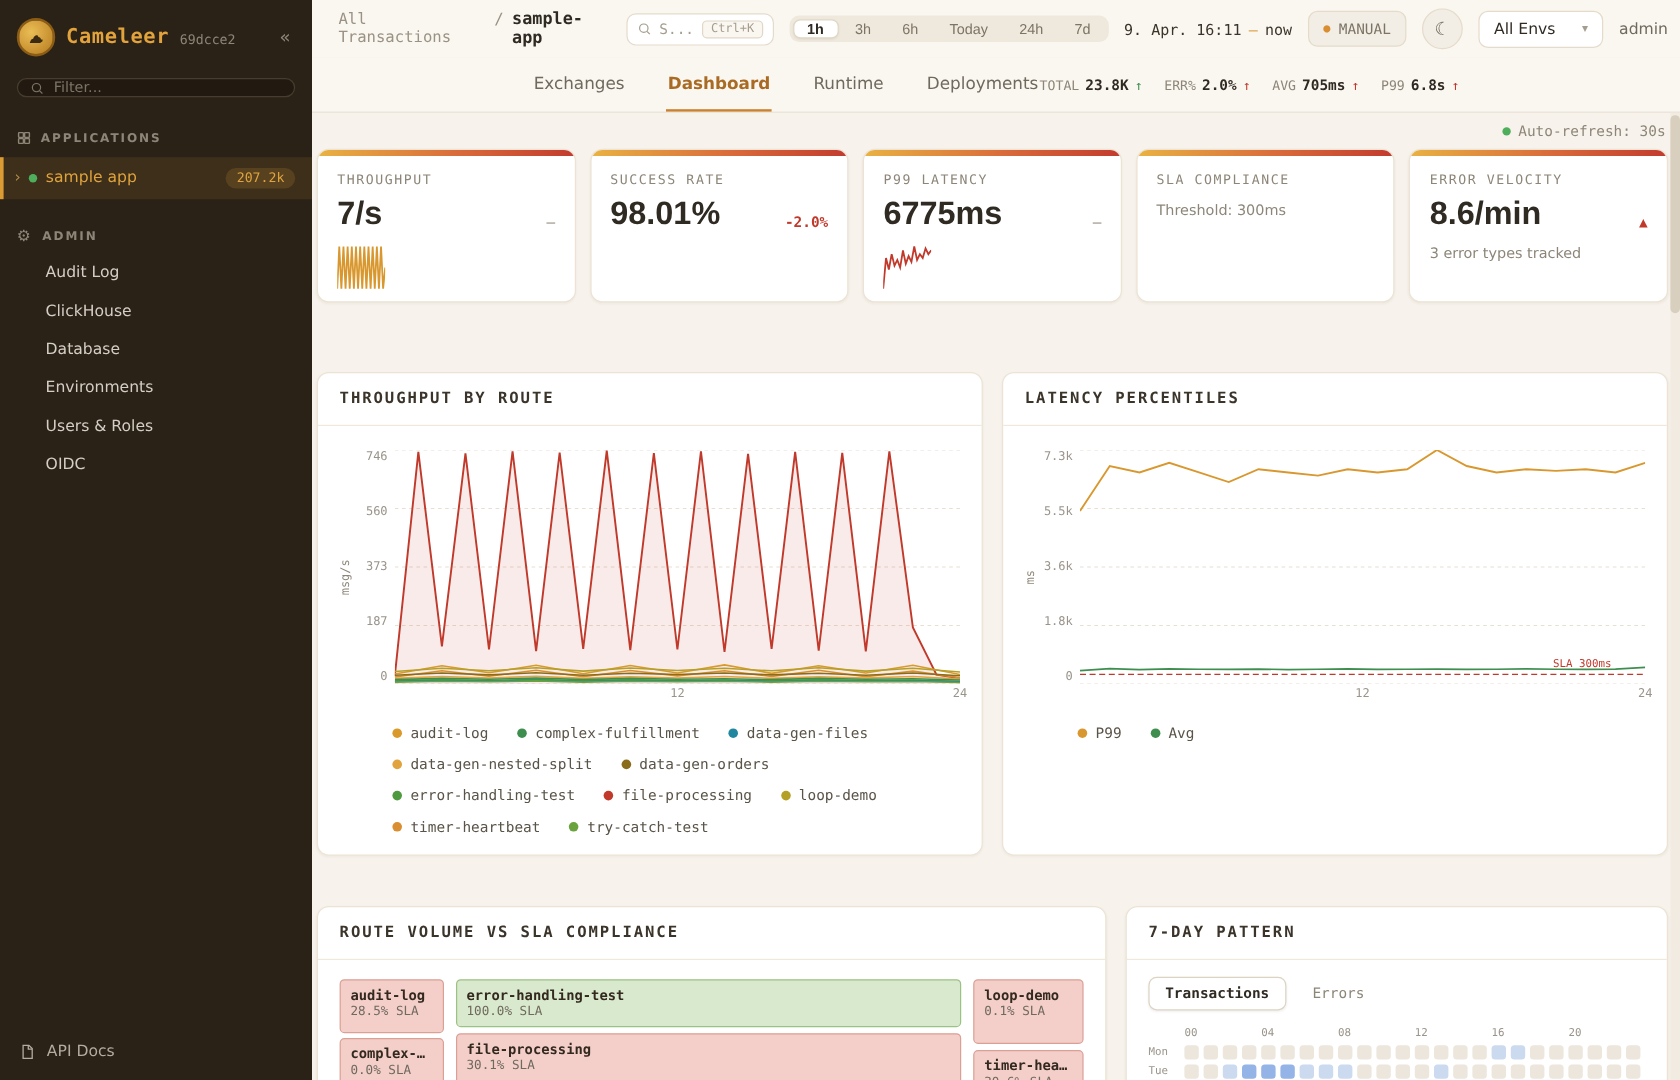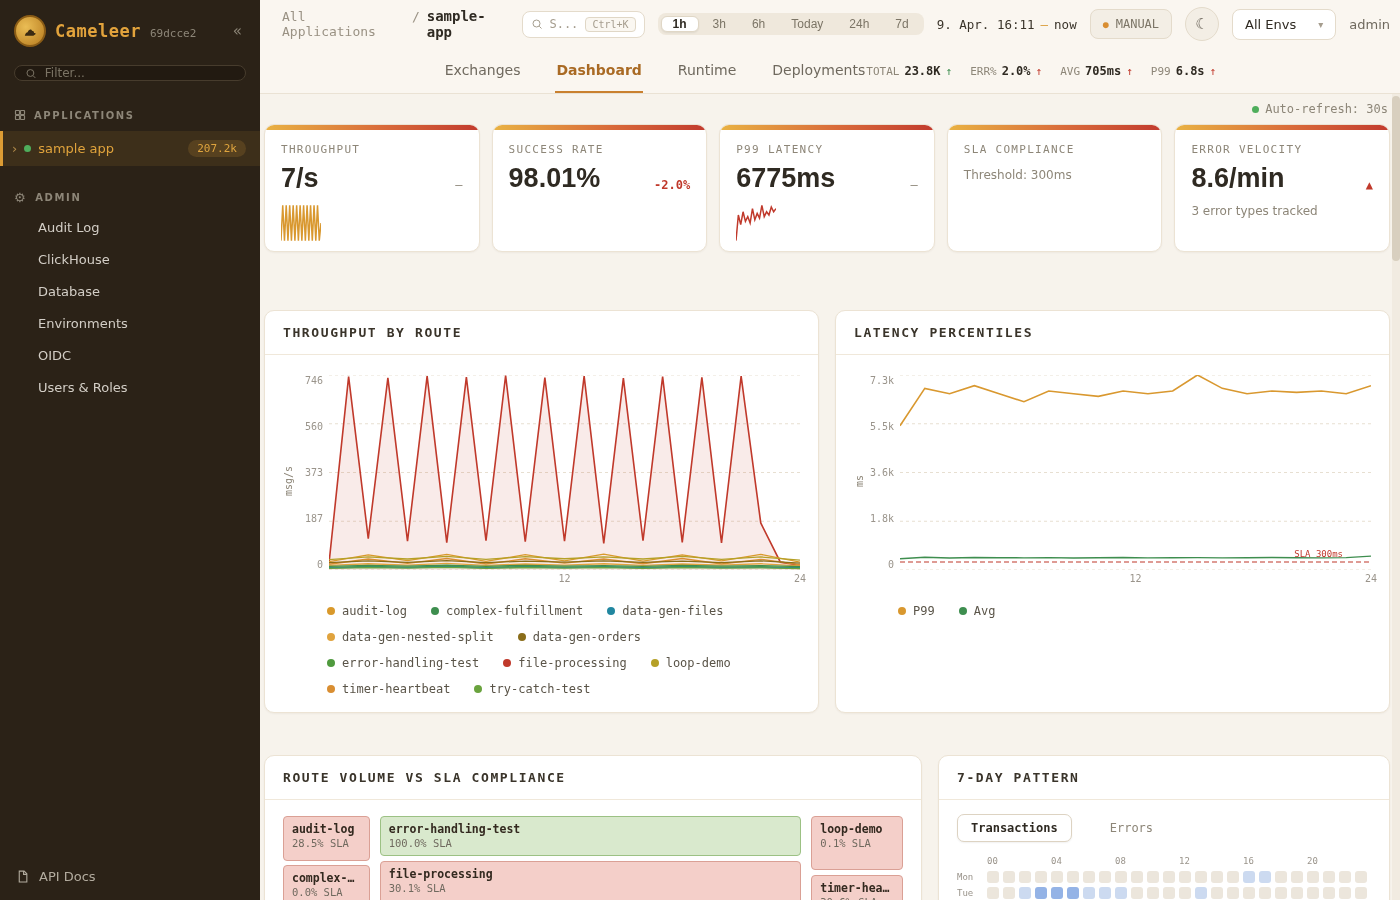"All Applications" span.crumb-root { text: Applications -> Transactions }
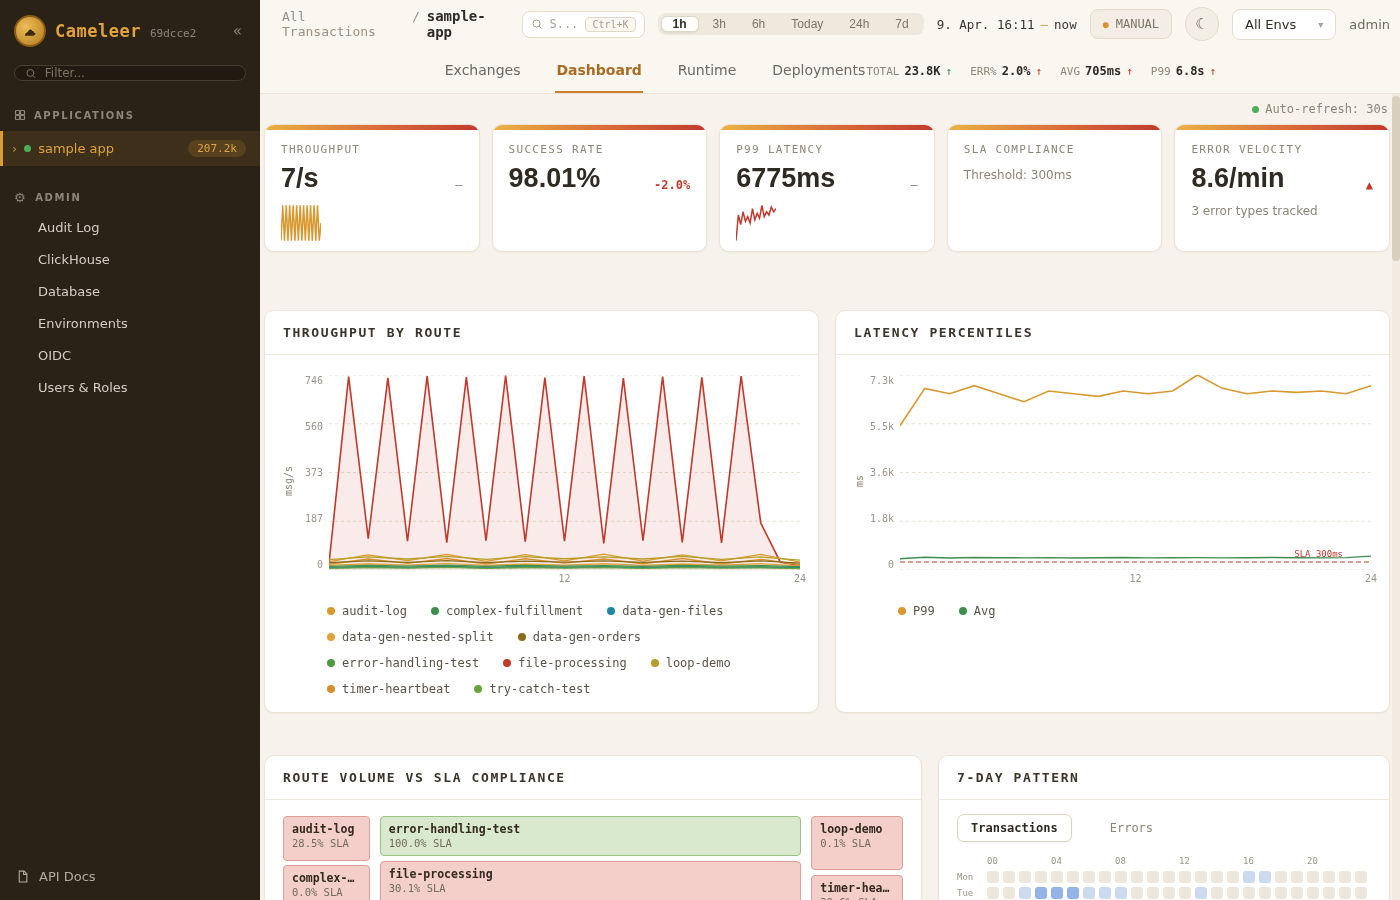"OIDC" div.side-item { order: before "Users & Roles" -> after "Users & Roles" }
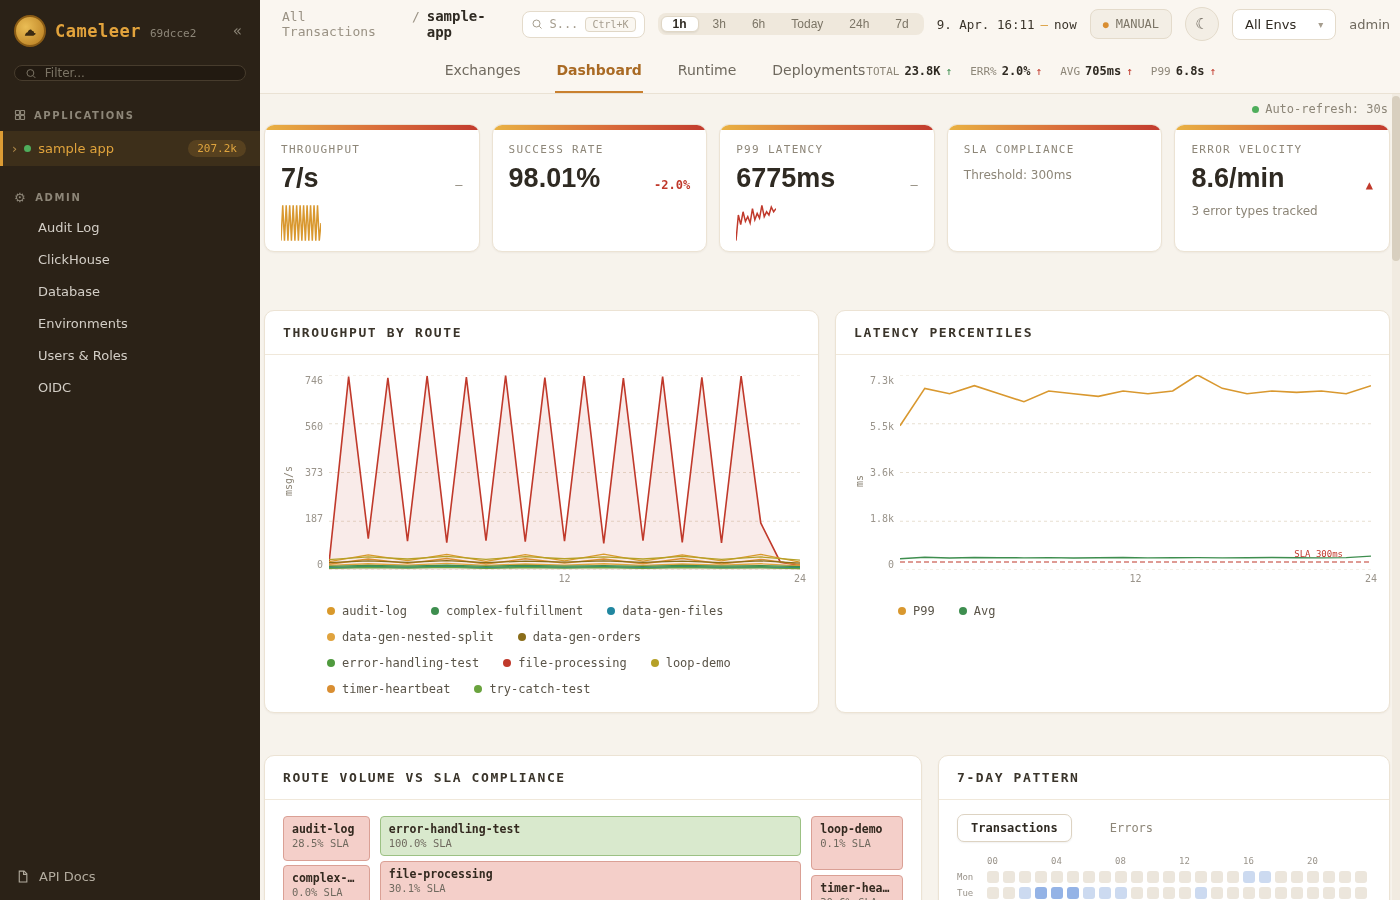"Transactions" .toggle-row { gap: 24px -> 8px }
